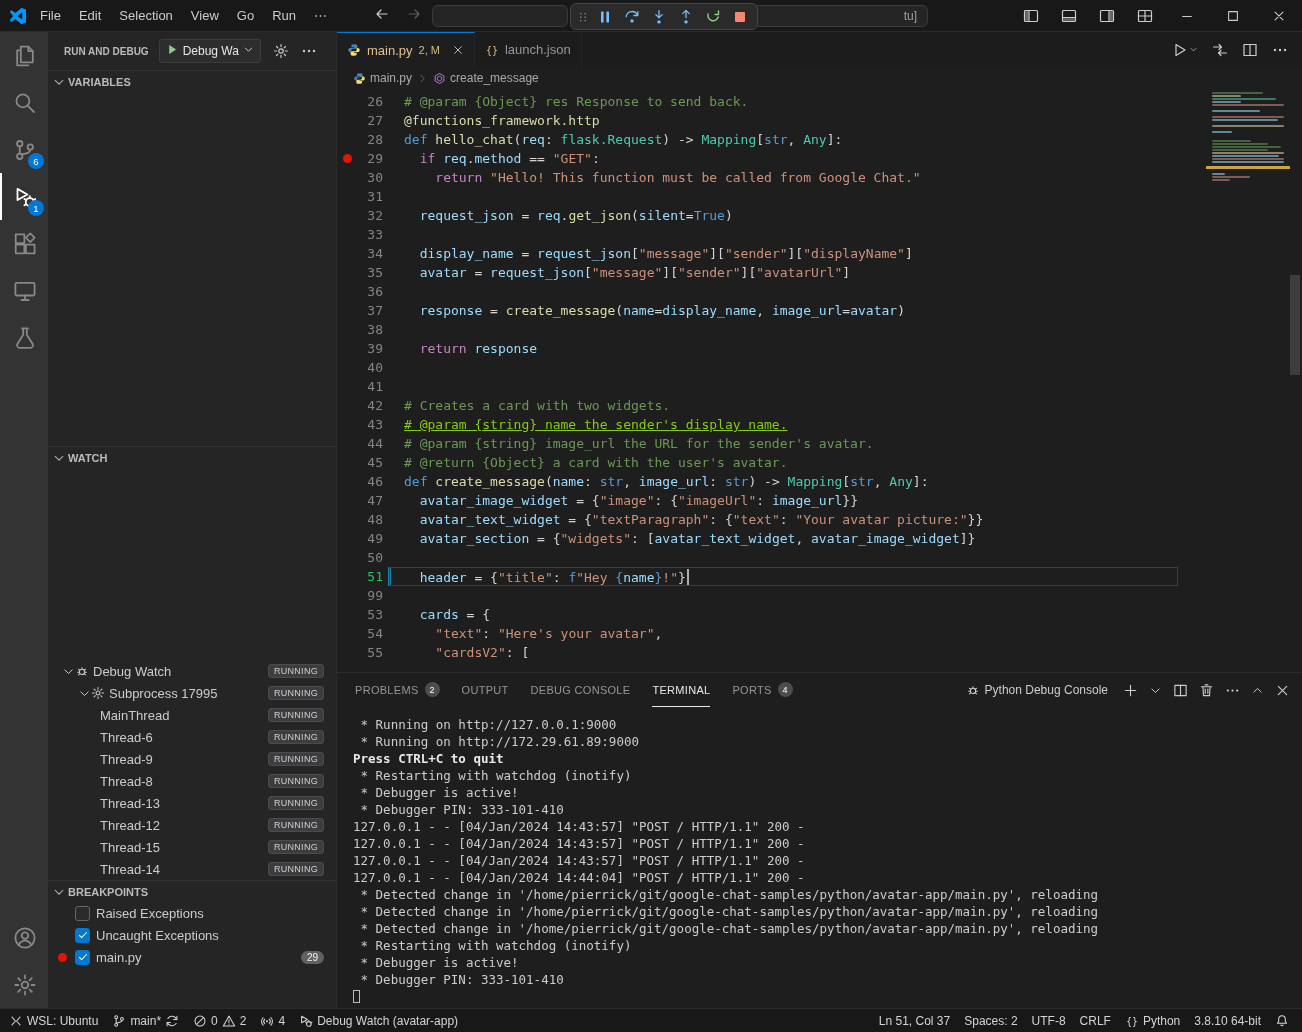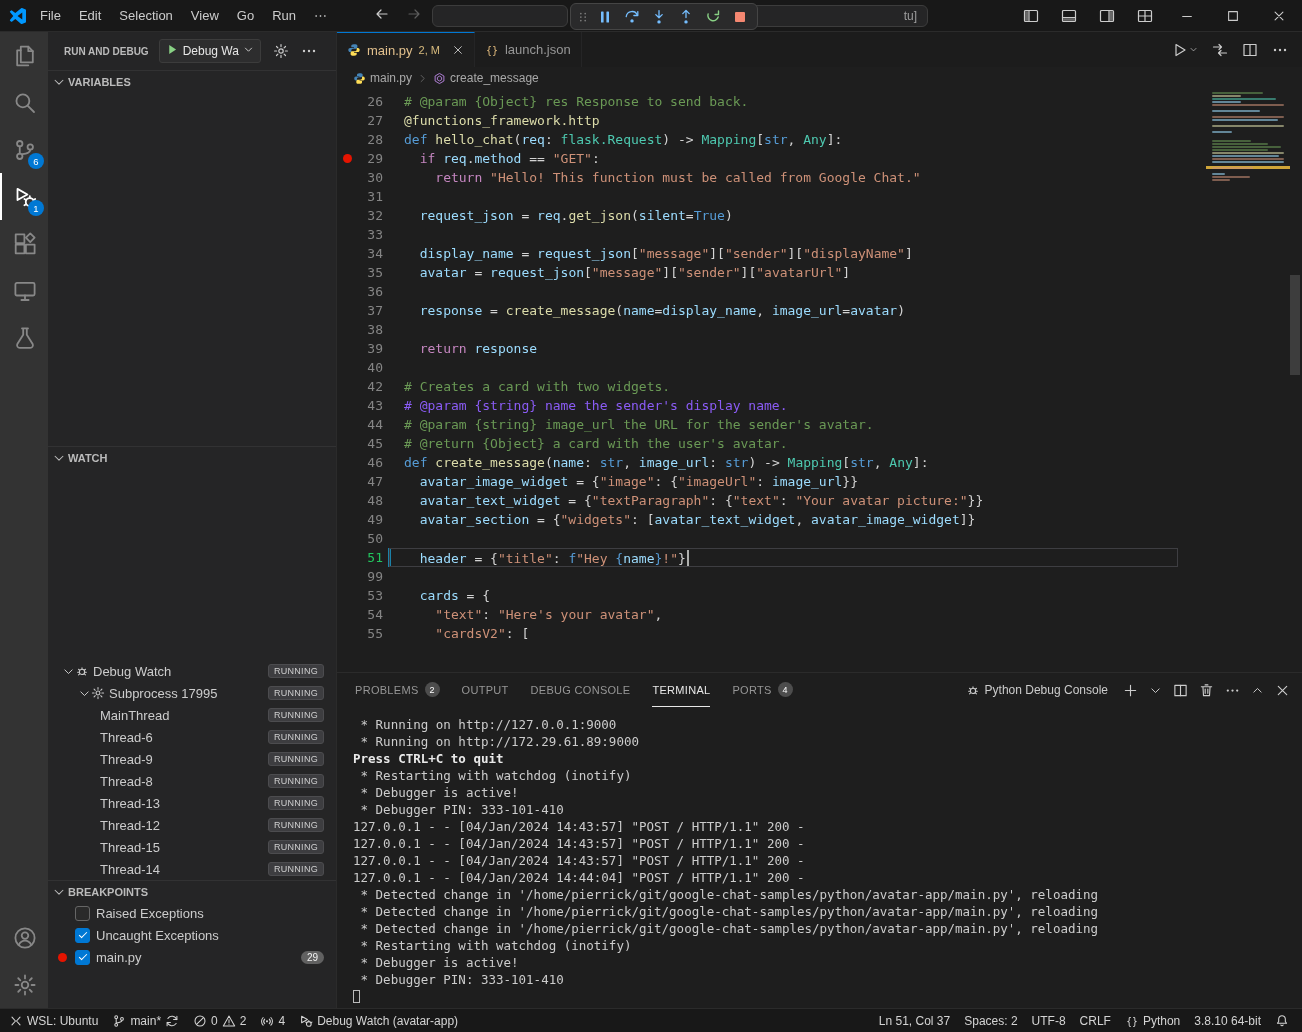"41" div.code-line { html: none -> <div><span><span></span><span>41</span></span><span></span><span></span></div> }
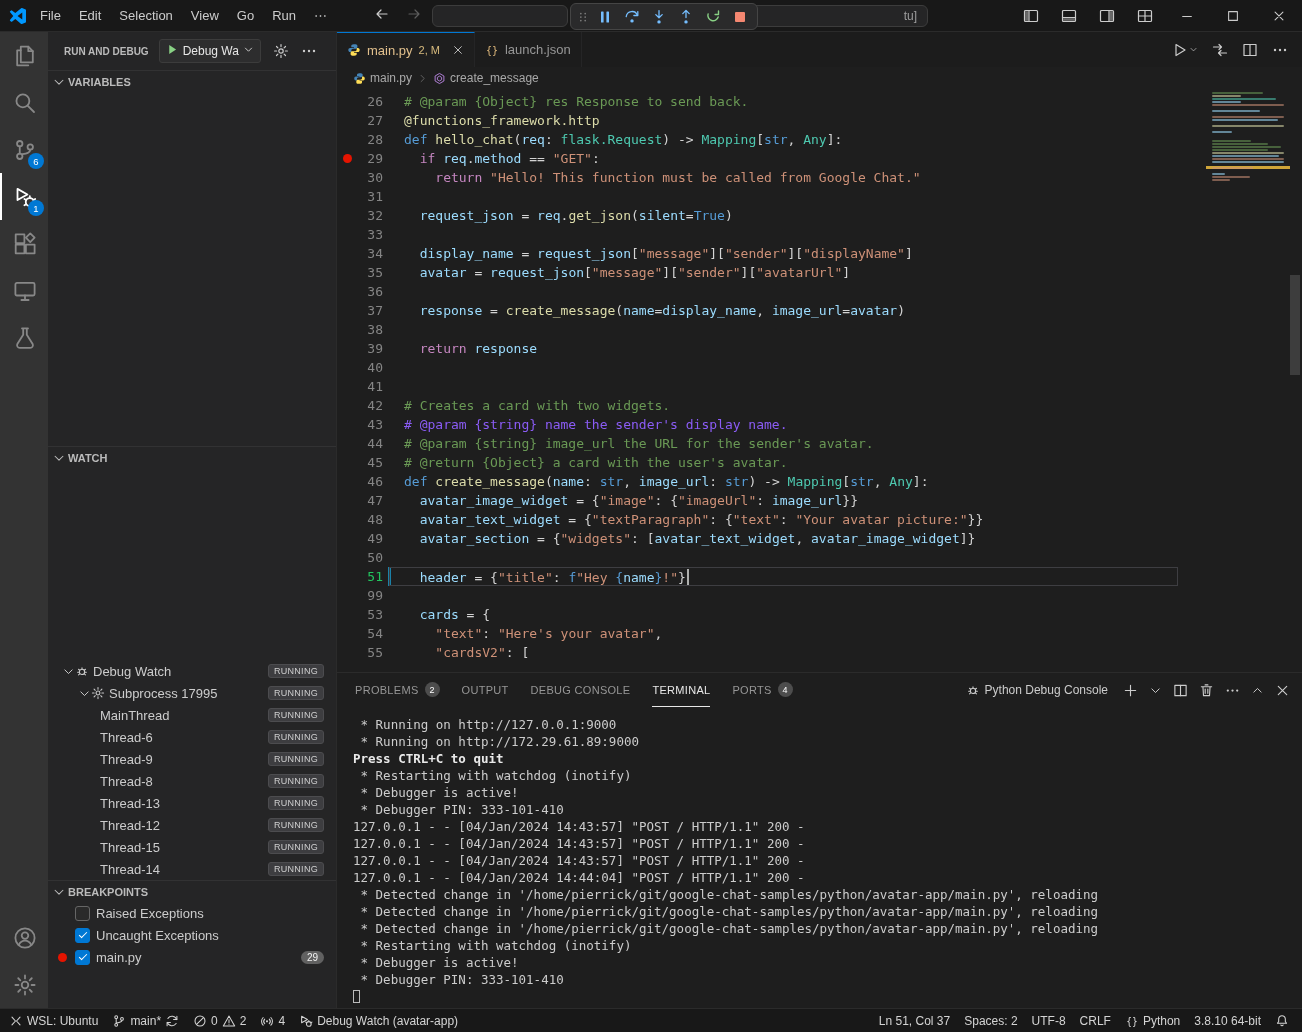"# @param {string} name the" span { color: #8b5cf6 -> #84cc16; text-decoration: none -> underline }
